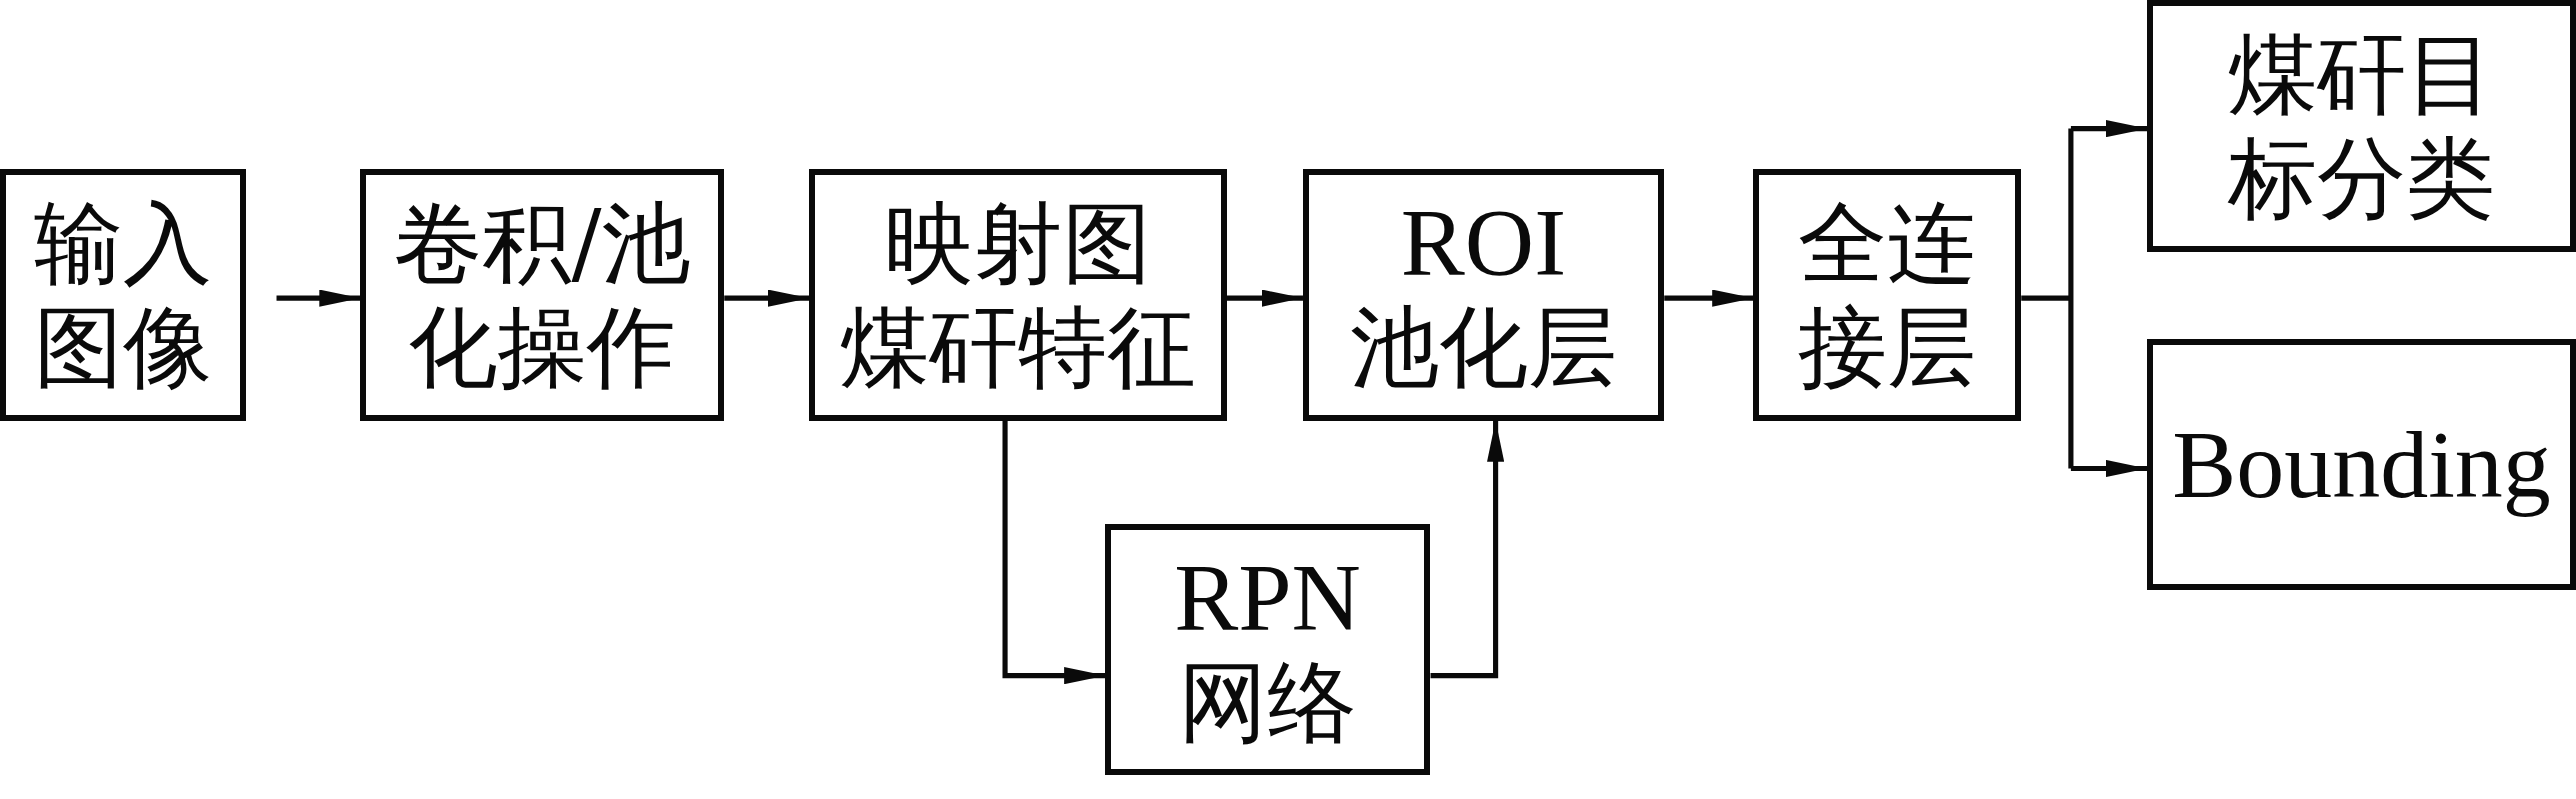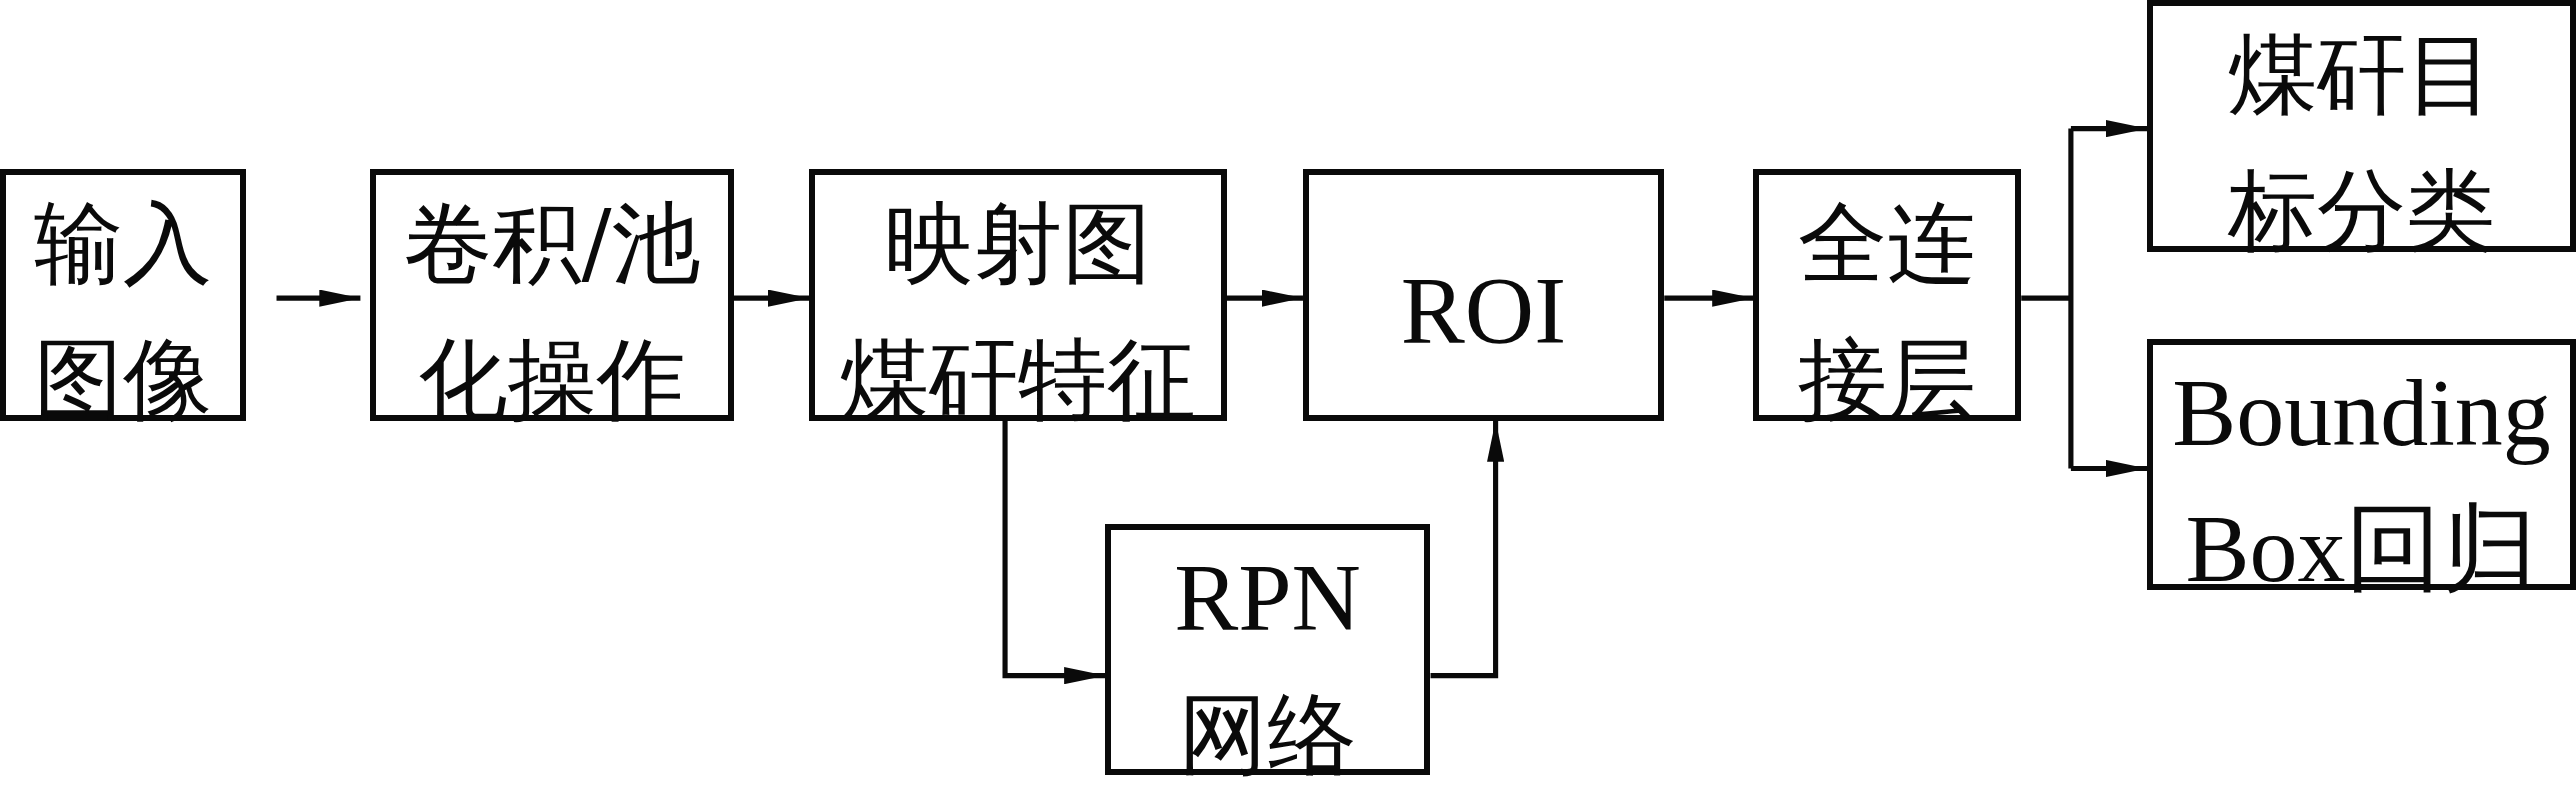"煤矸目" .line { margin-top: 32px -> none }
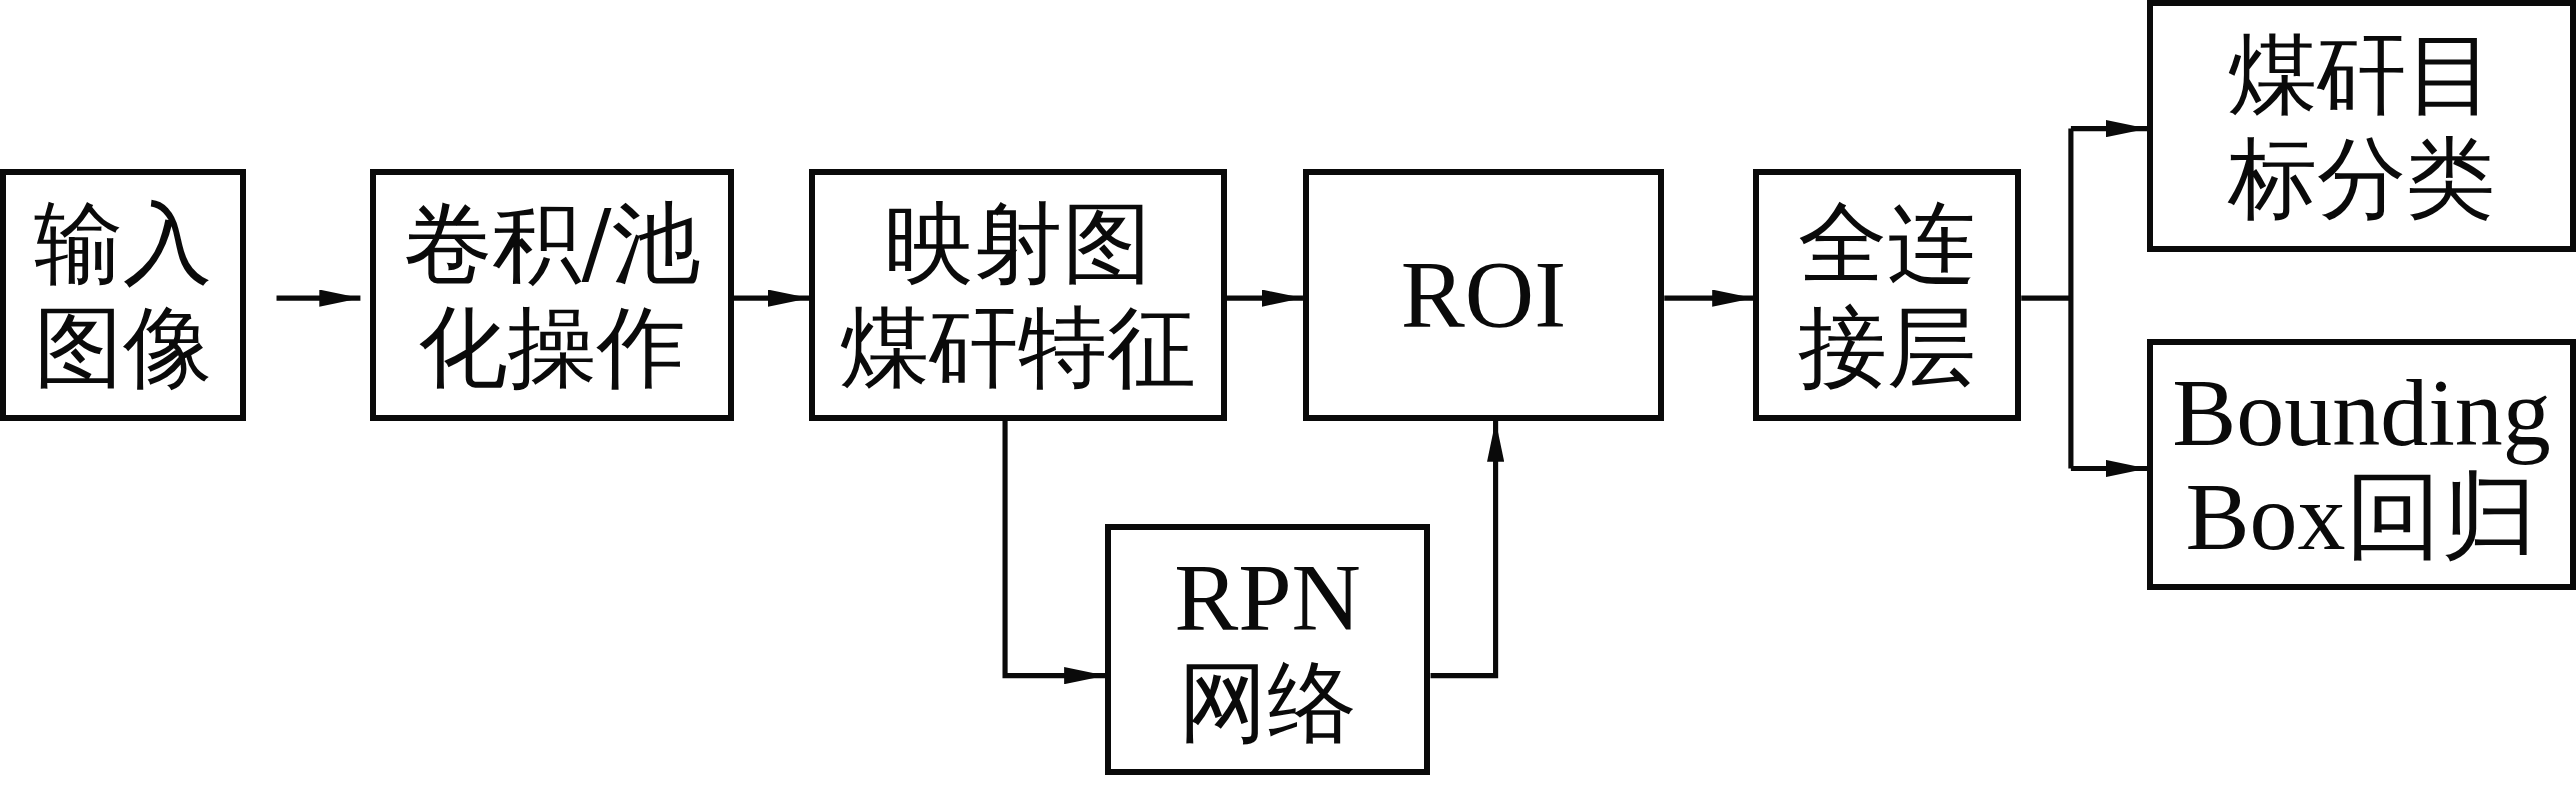"卷积/池" div.box { left: 370px -> 360px }
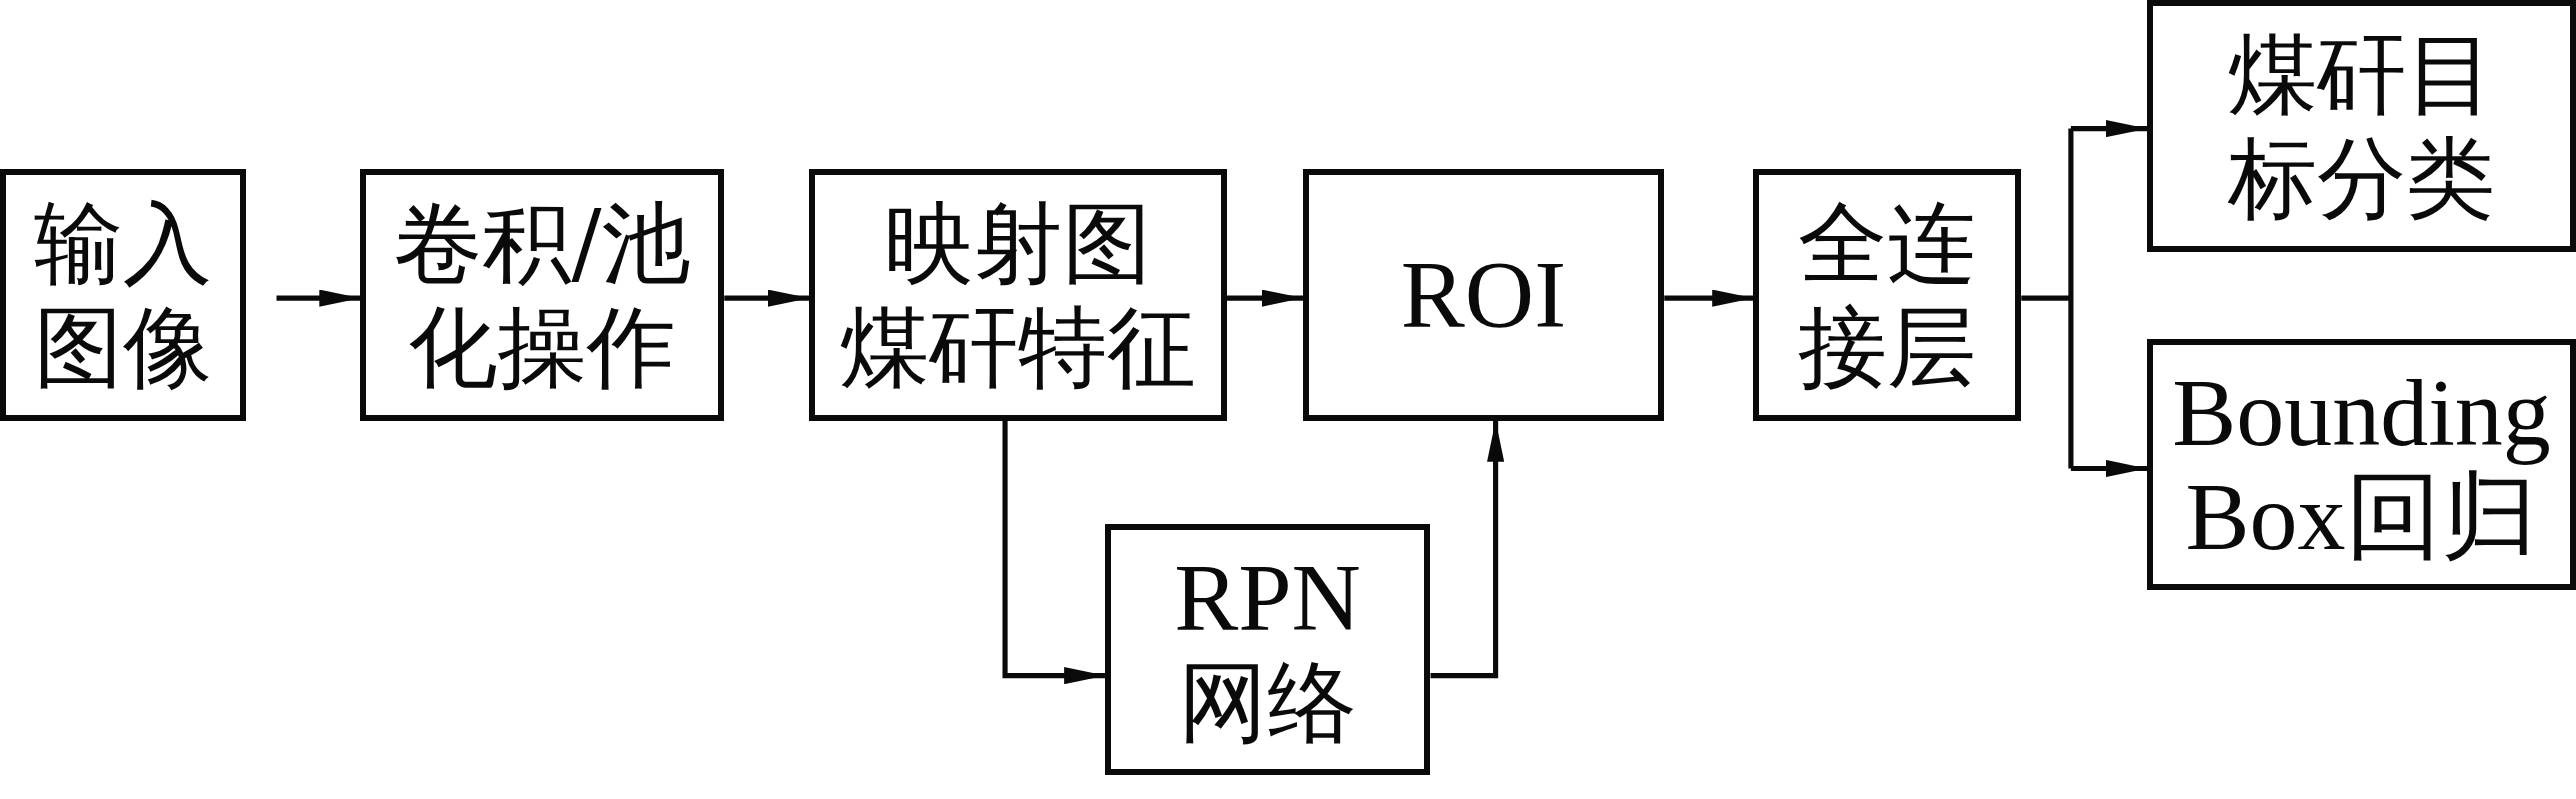"池化层" span.line { html: none -> <span>池化层</span> }
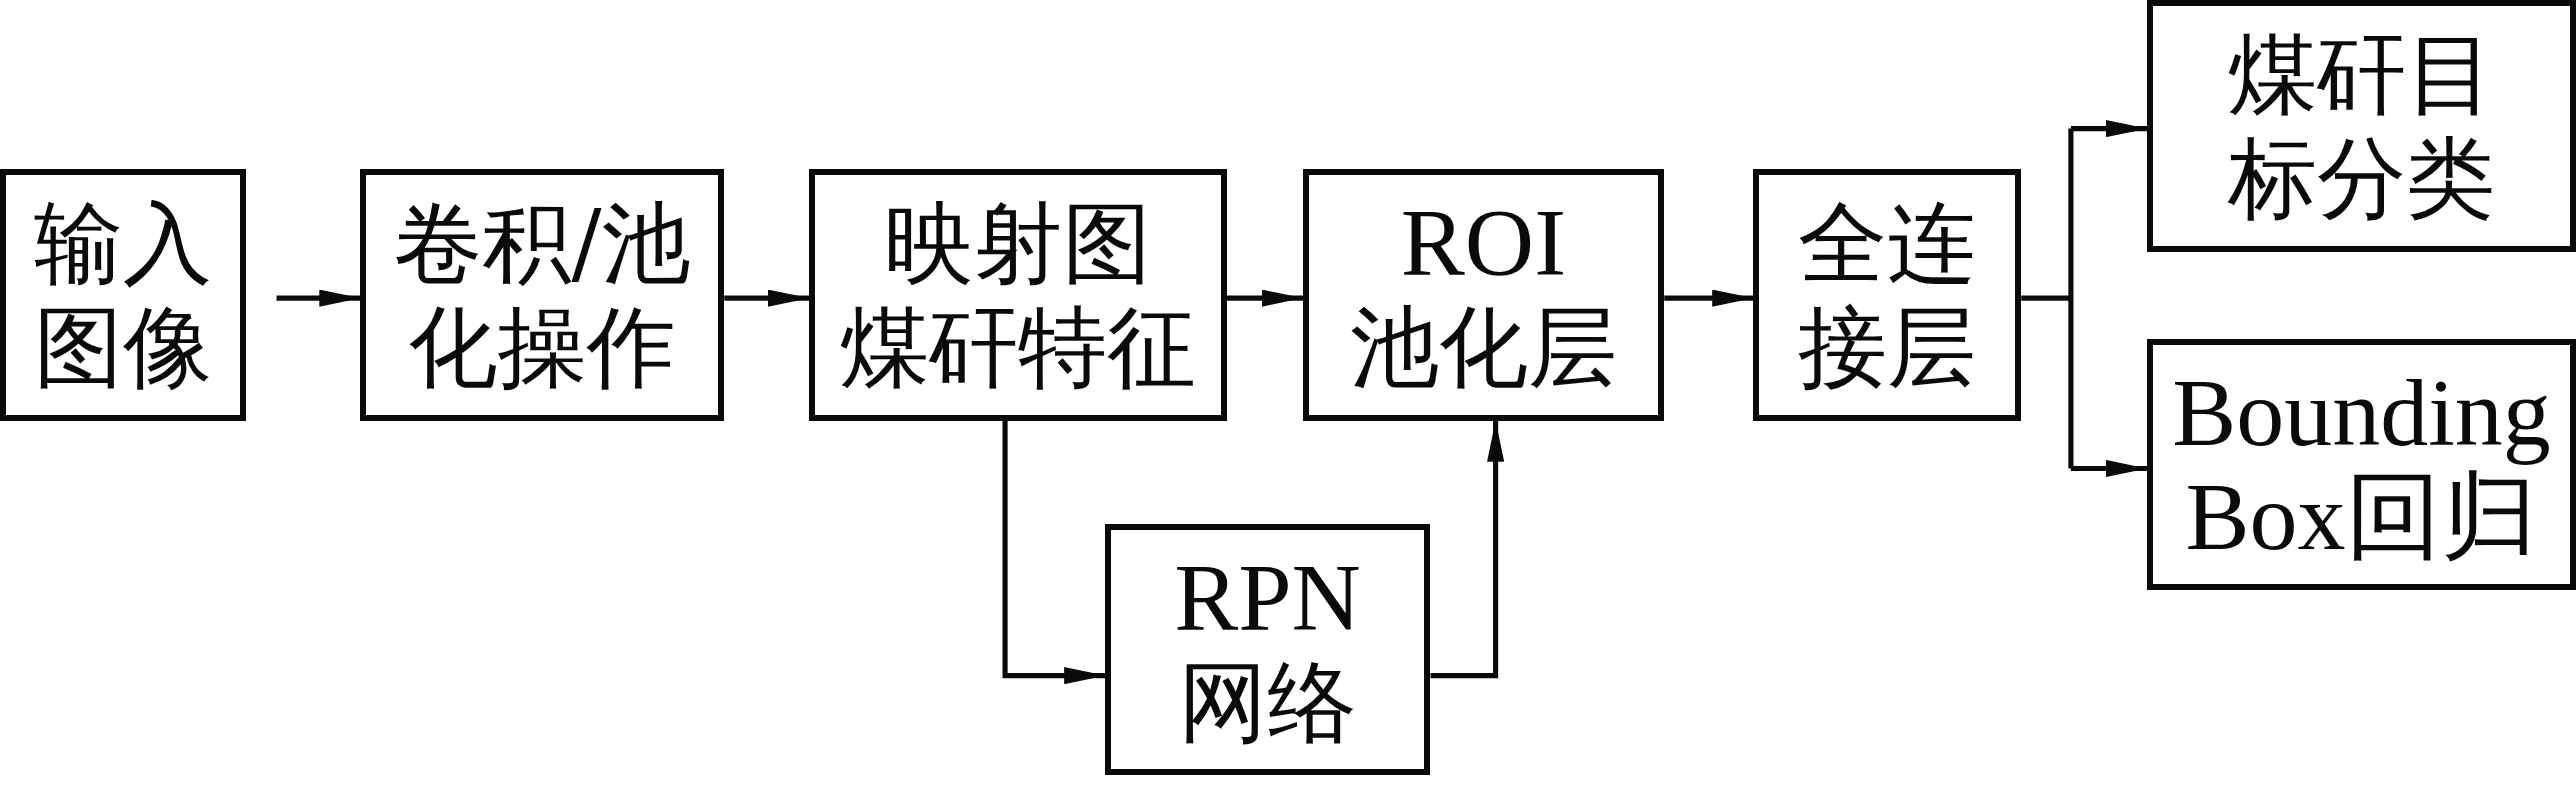"Box回归" span.line { html: <span>Box回归</span> -> none }
